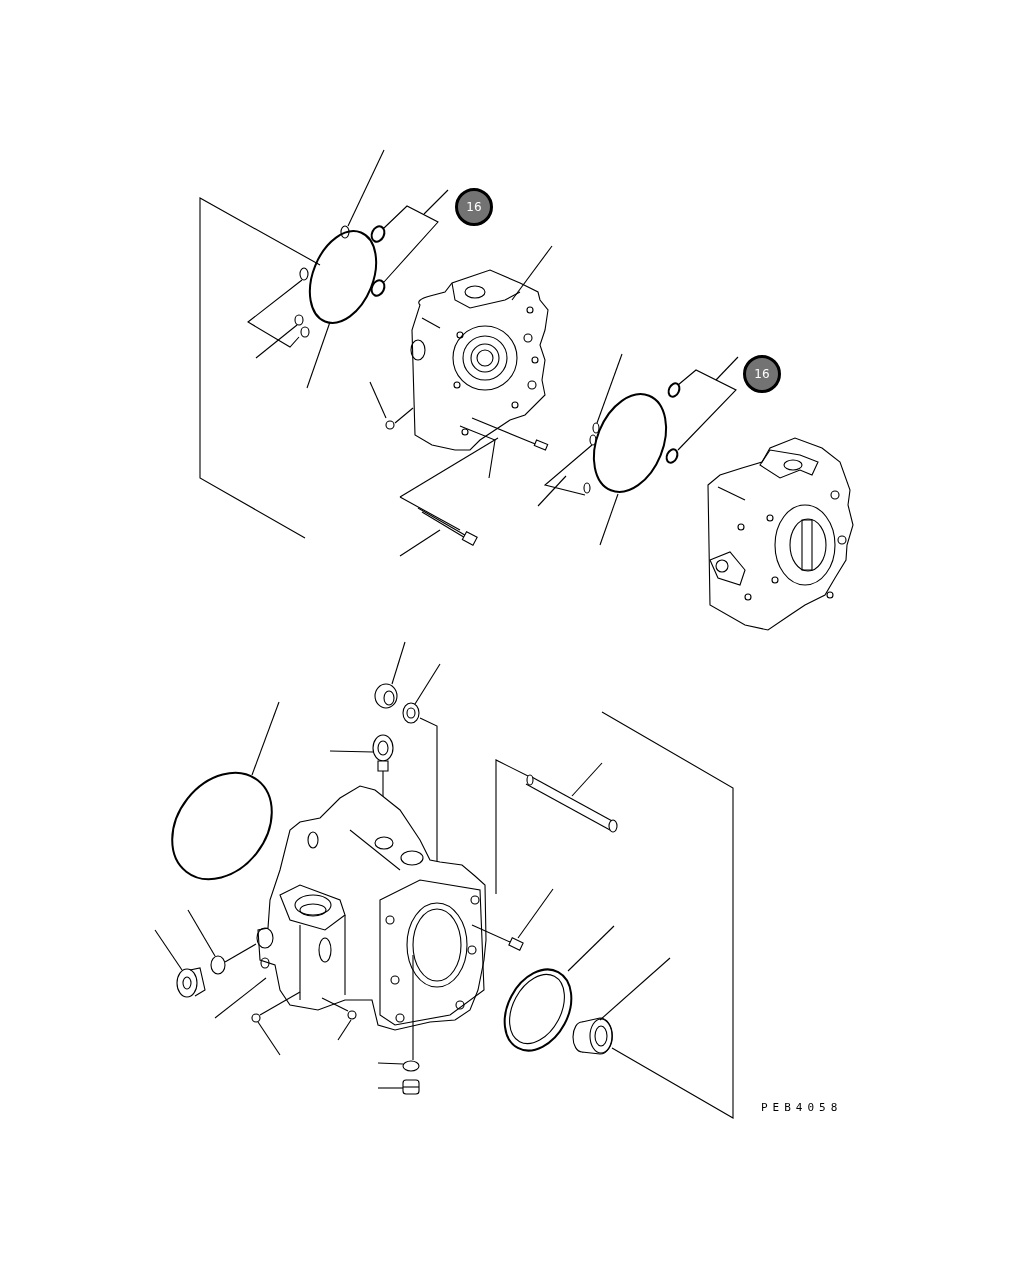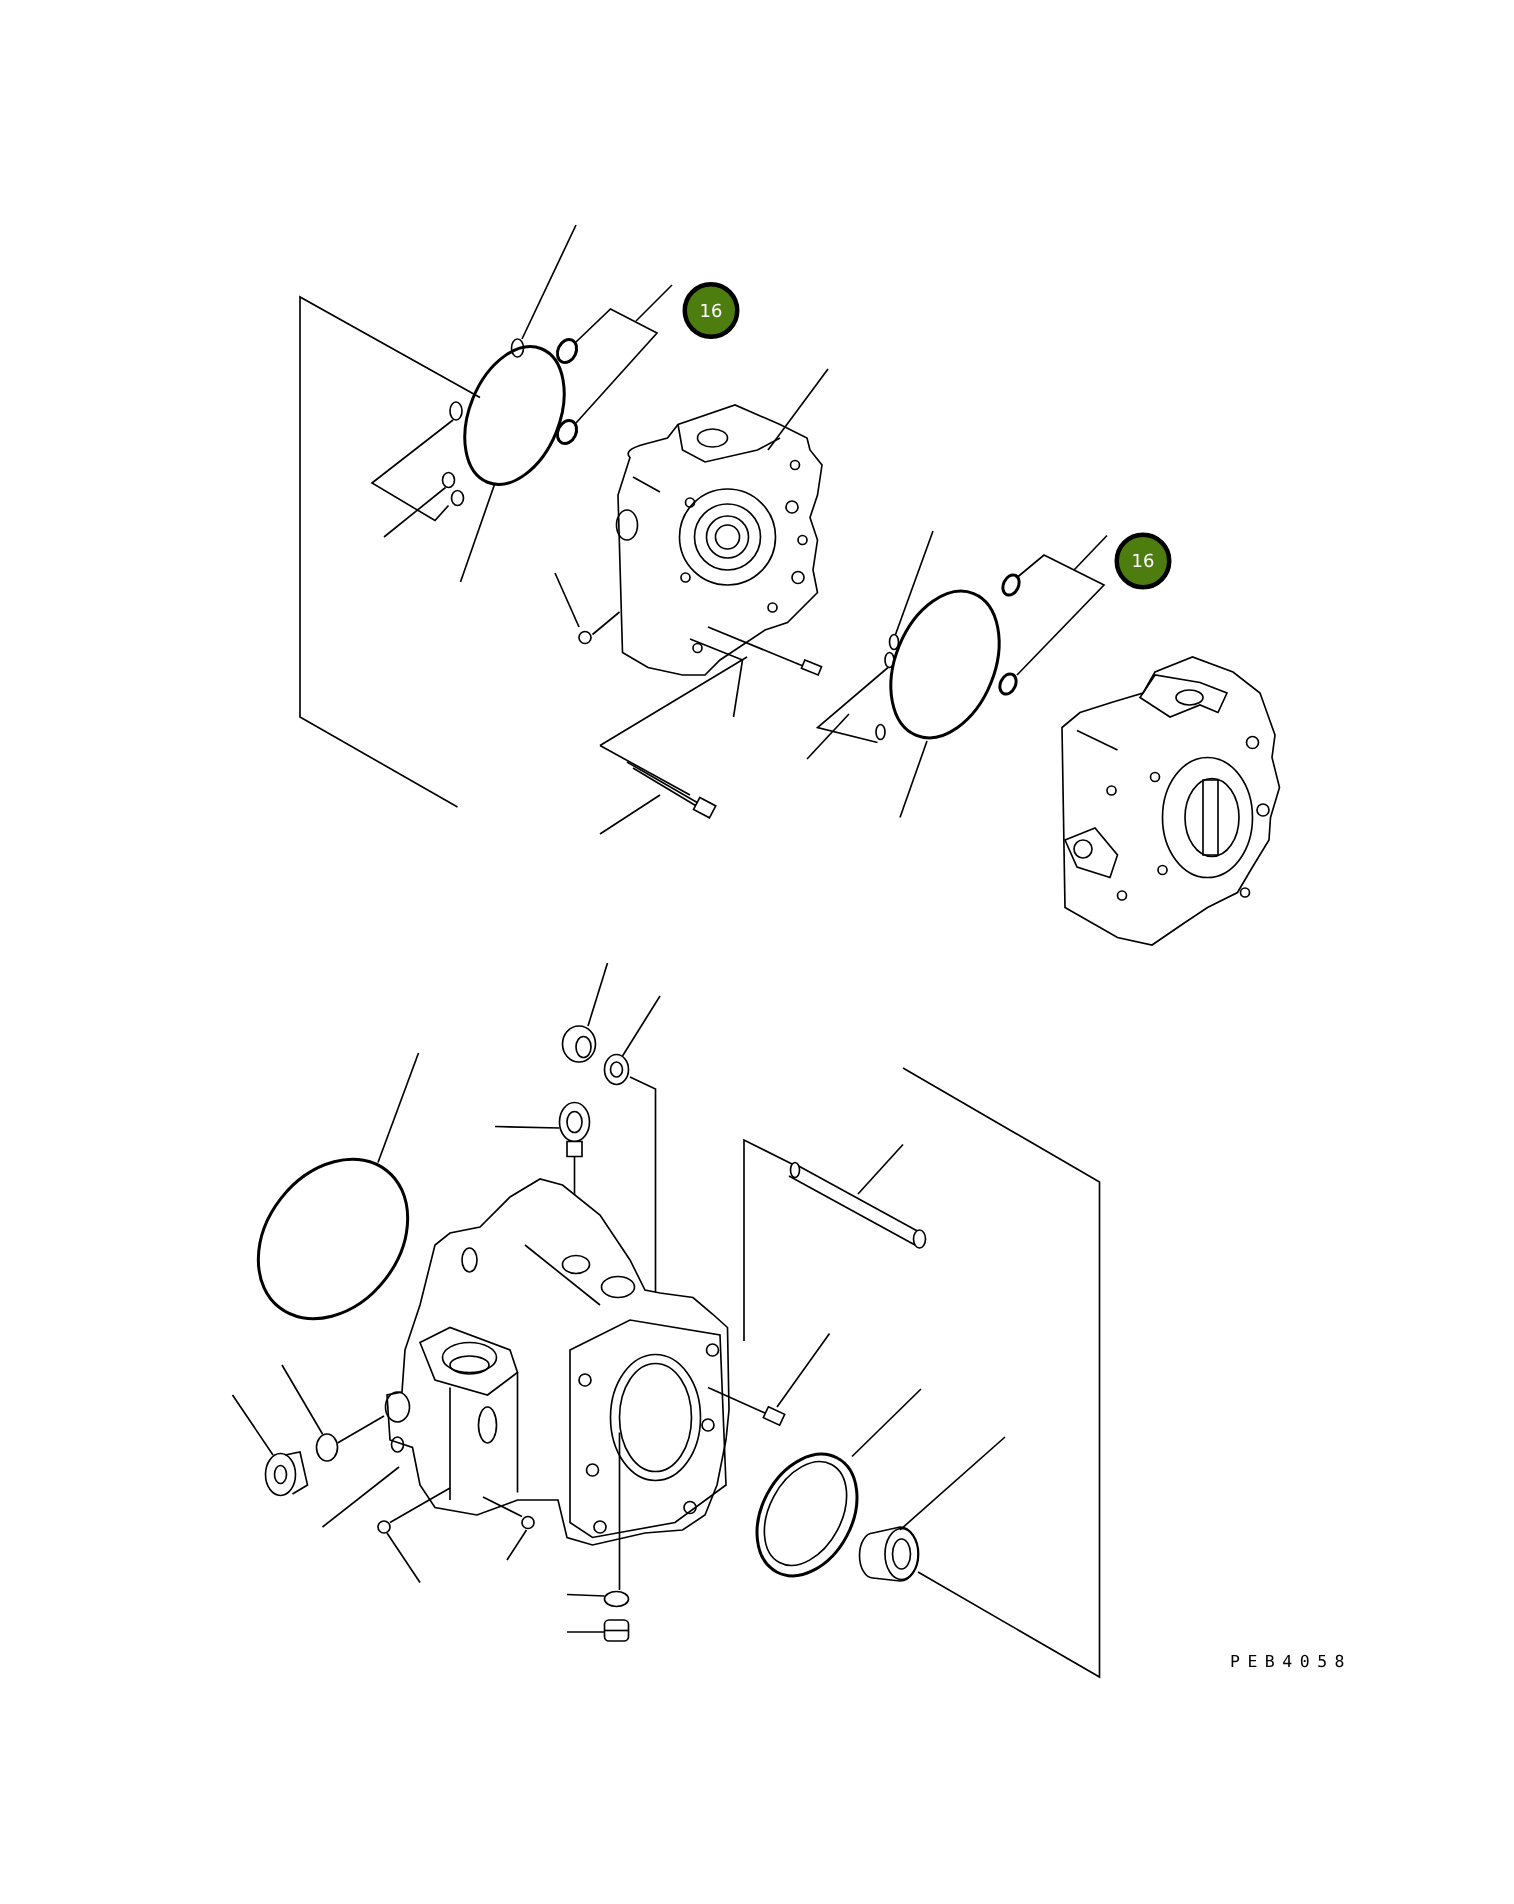"16" .callout { background: #4d7c0f -> #737373 }
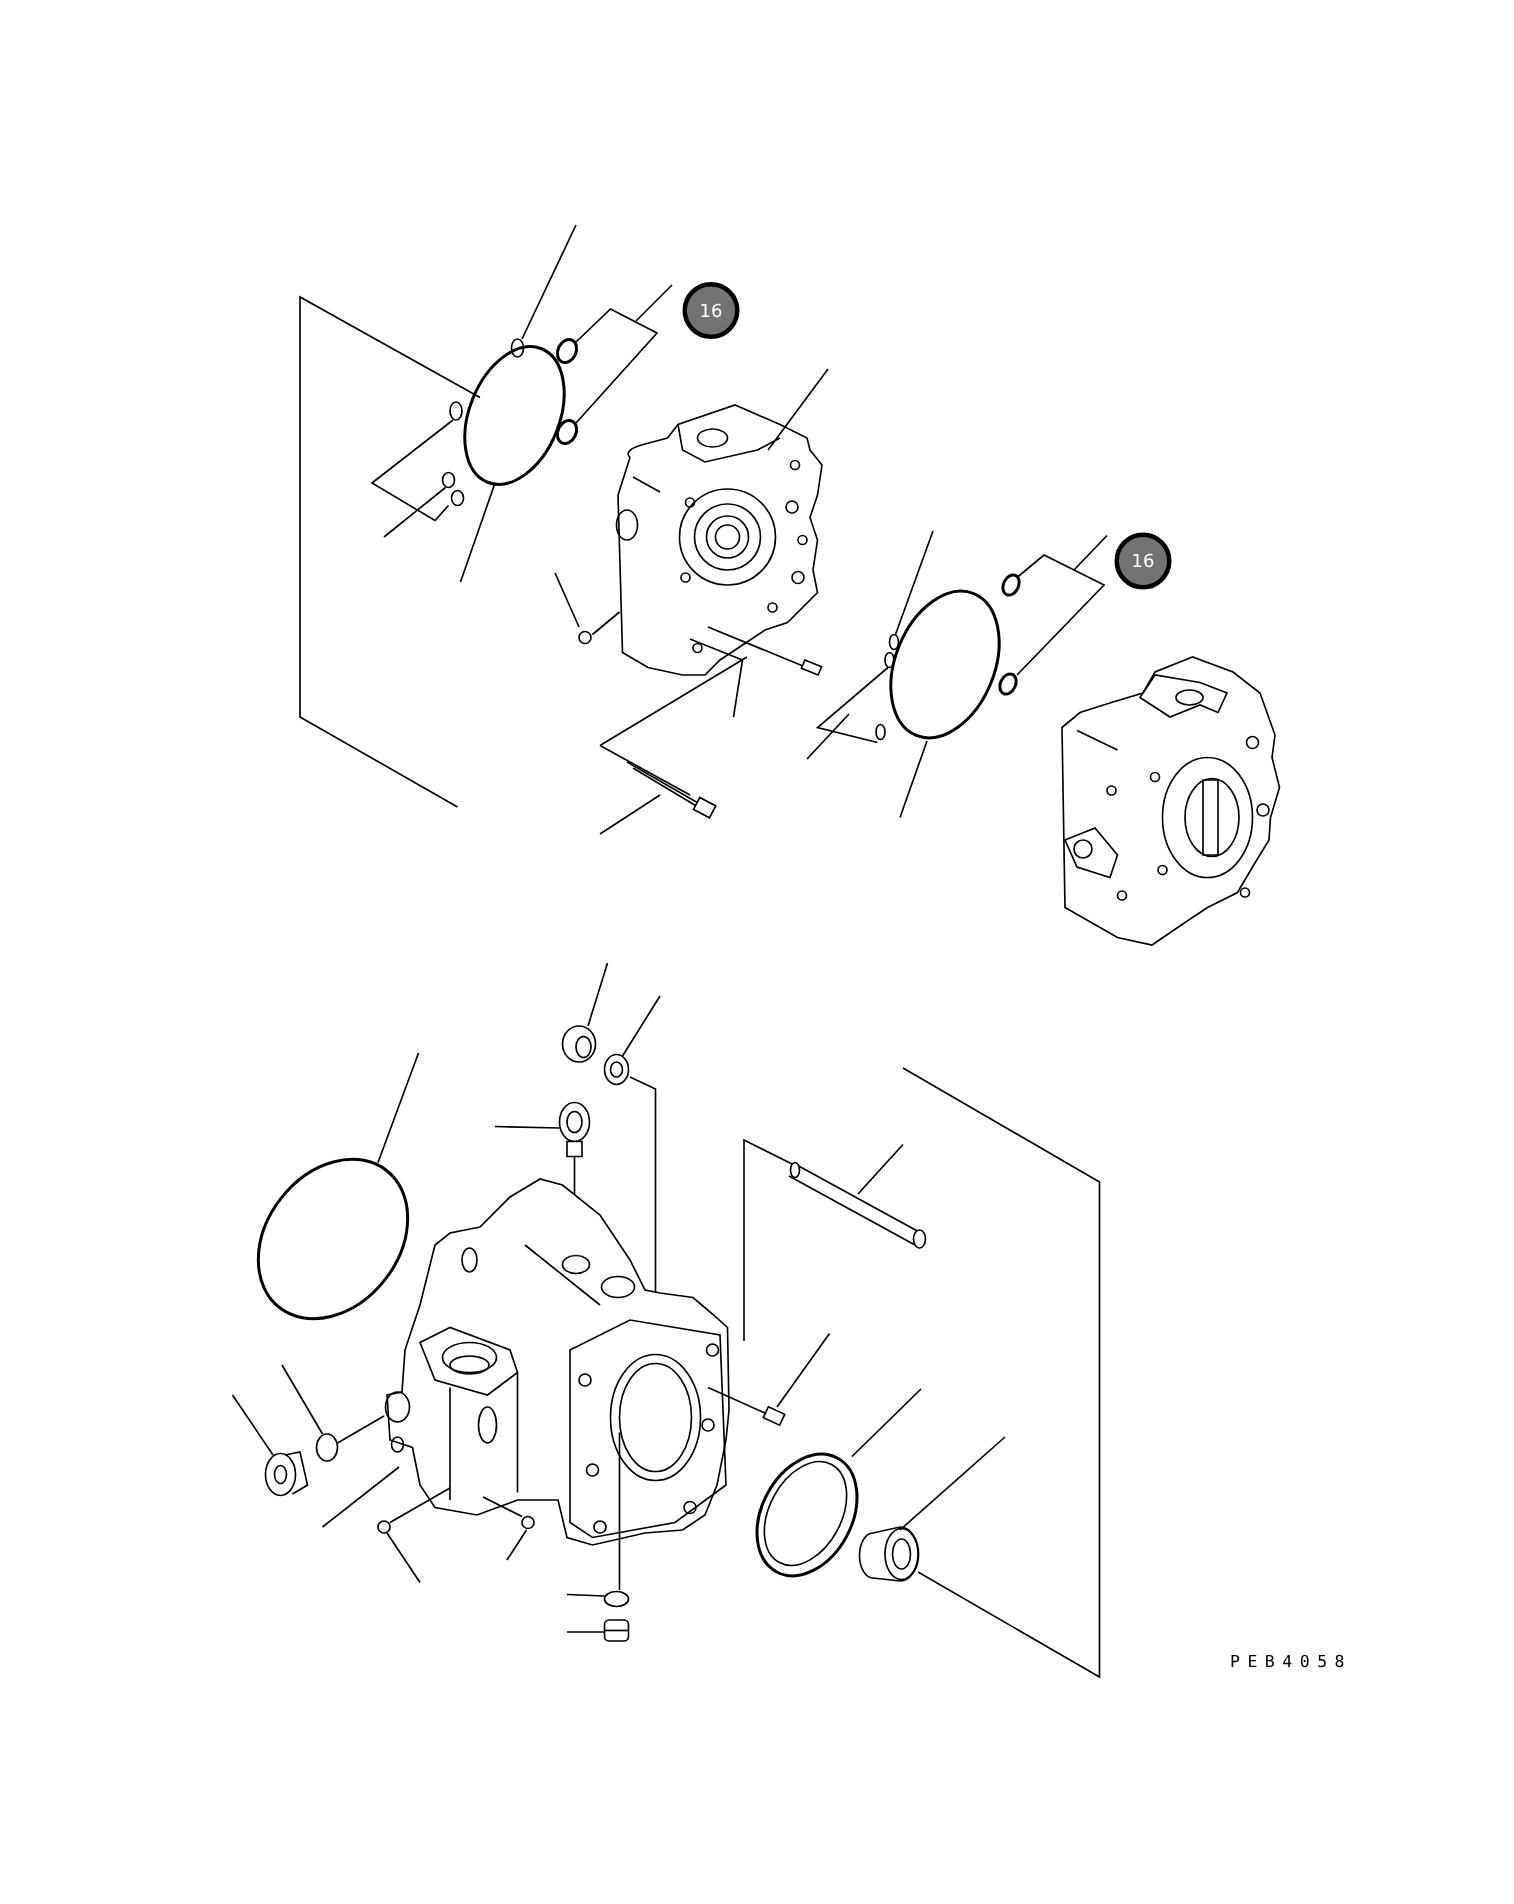"PEB4058" .refcode { left: 820px -> 761px }
